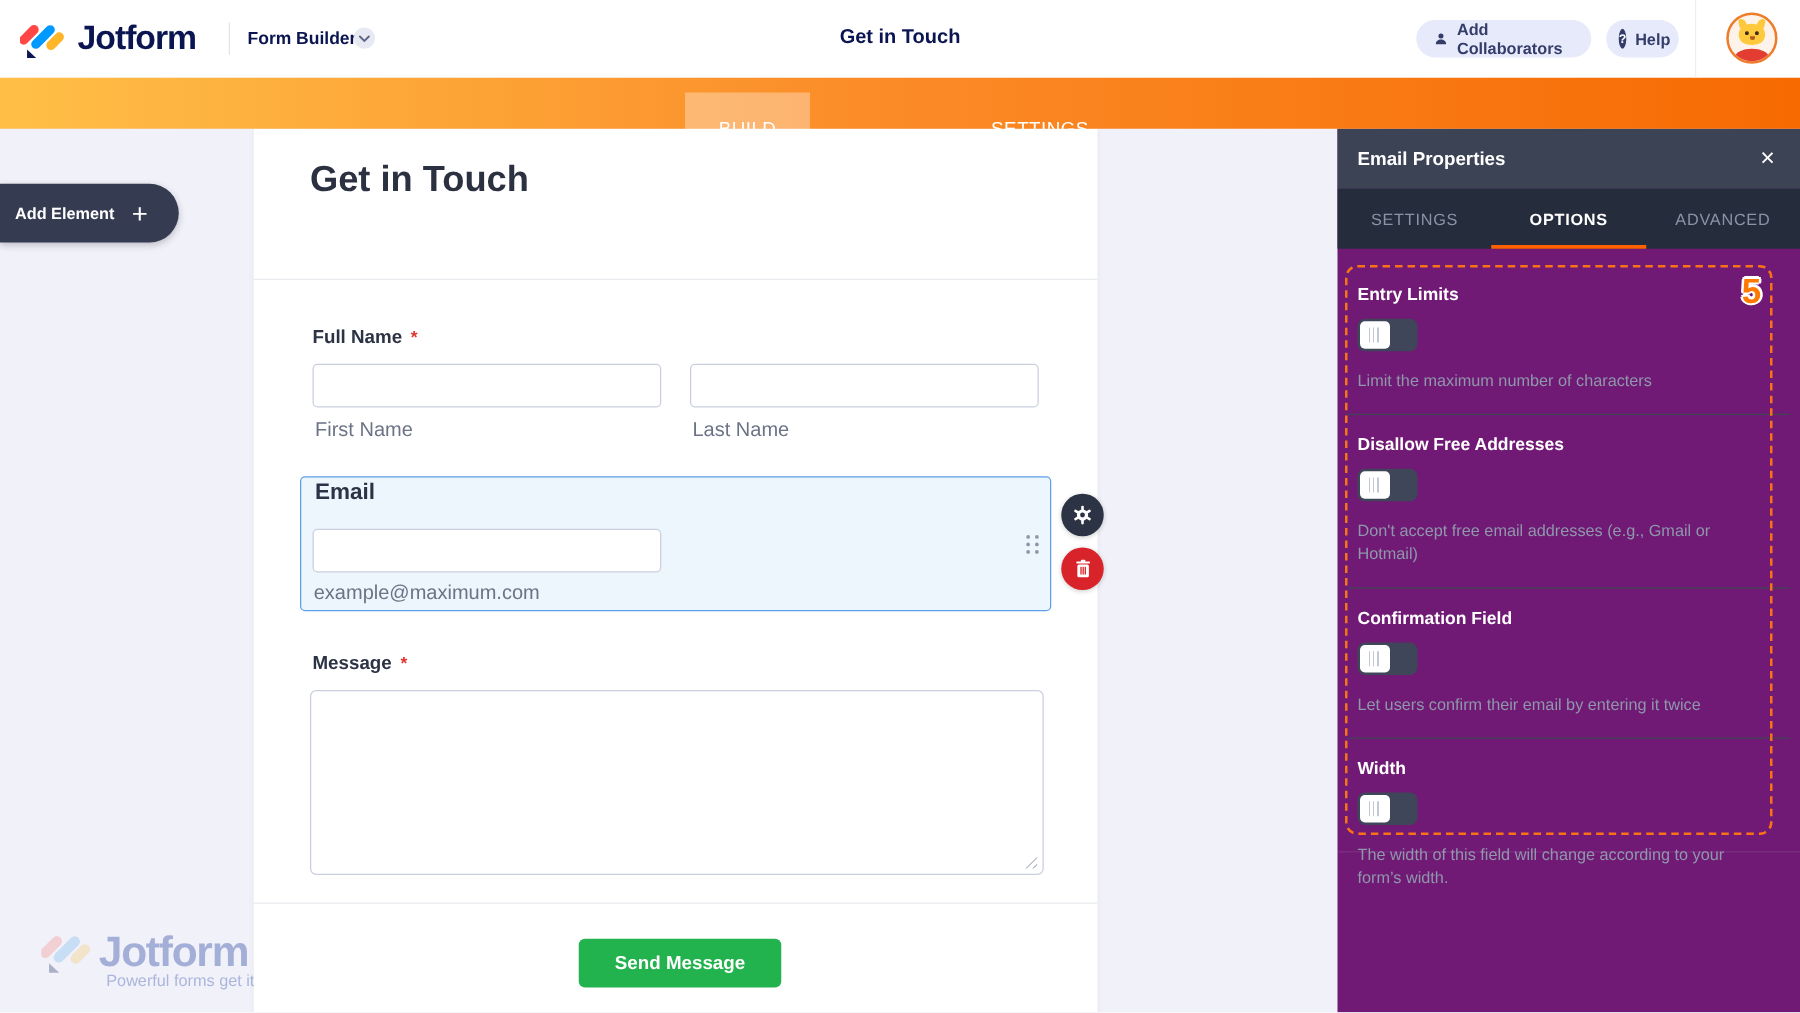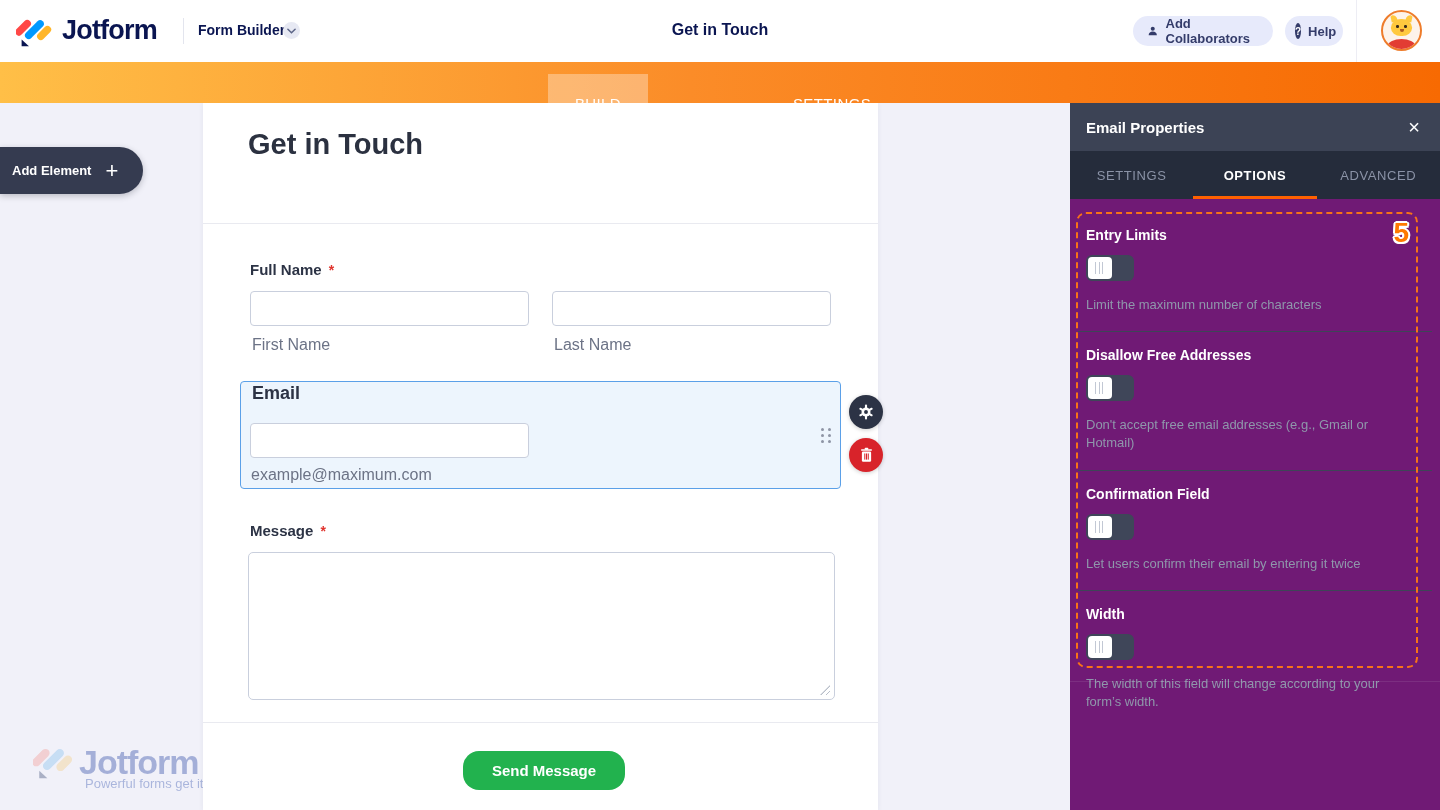"Send Message" .send-btn { border-radius: 16px -> 5px }
